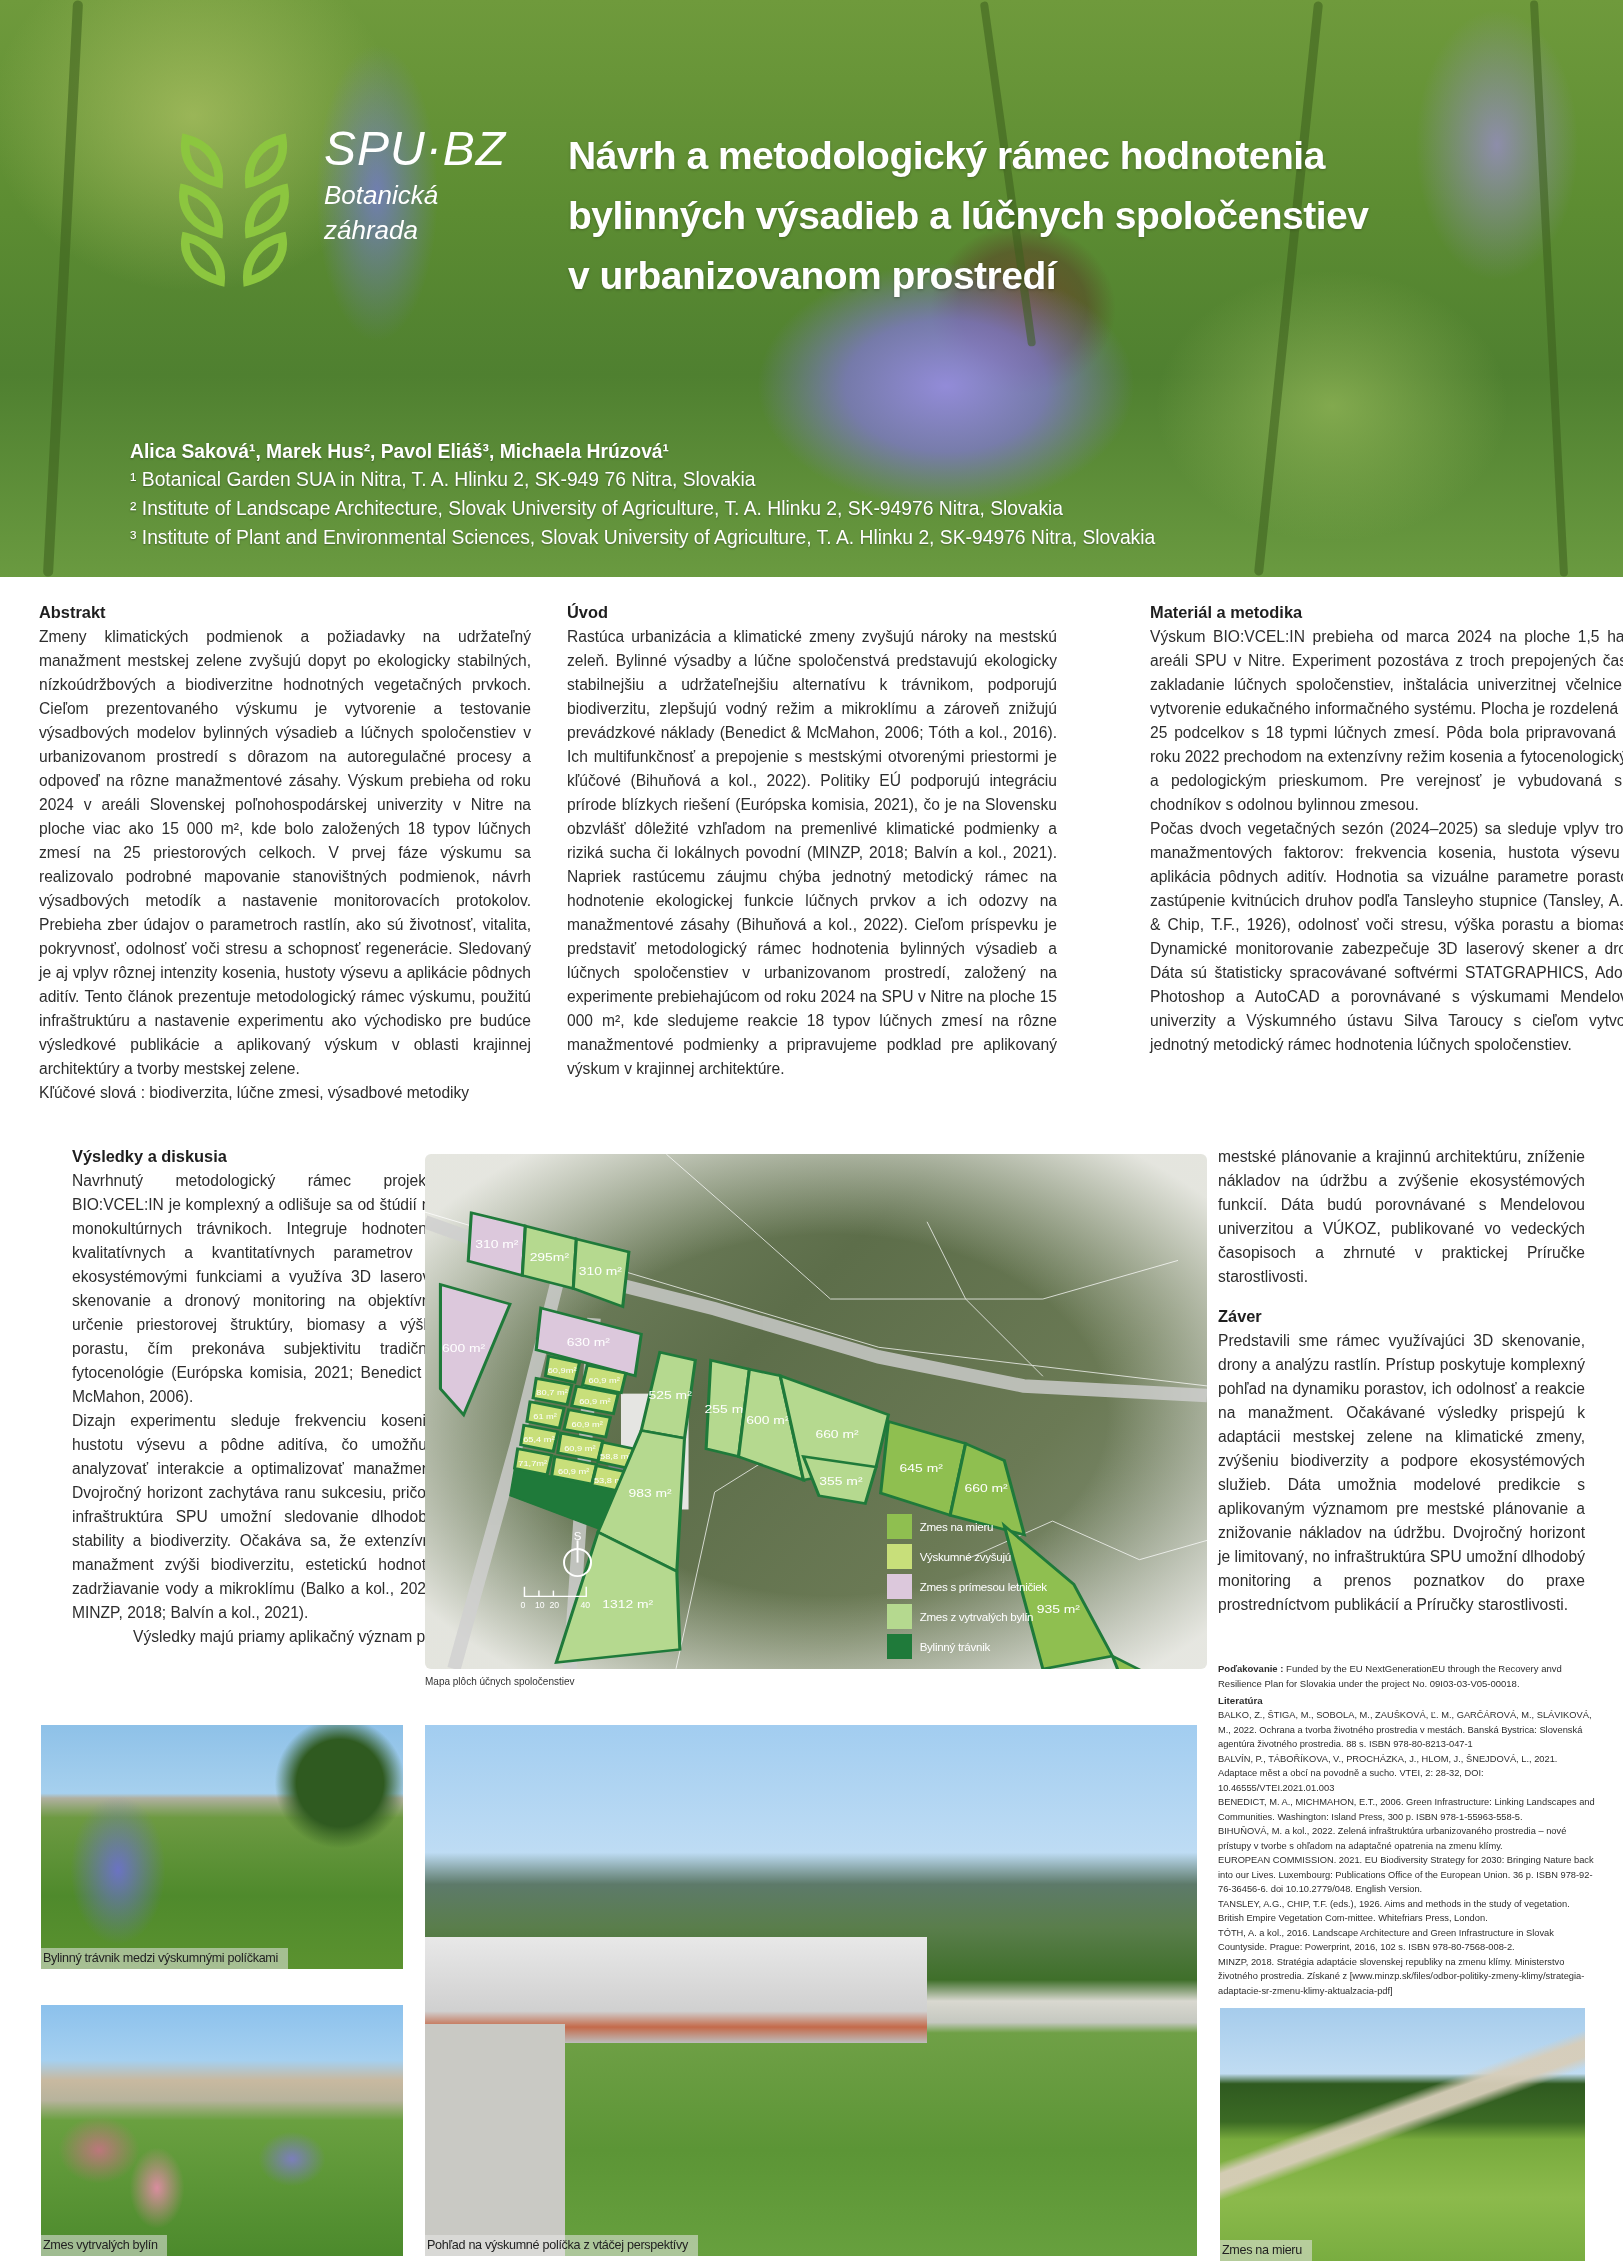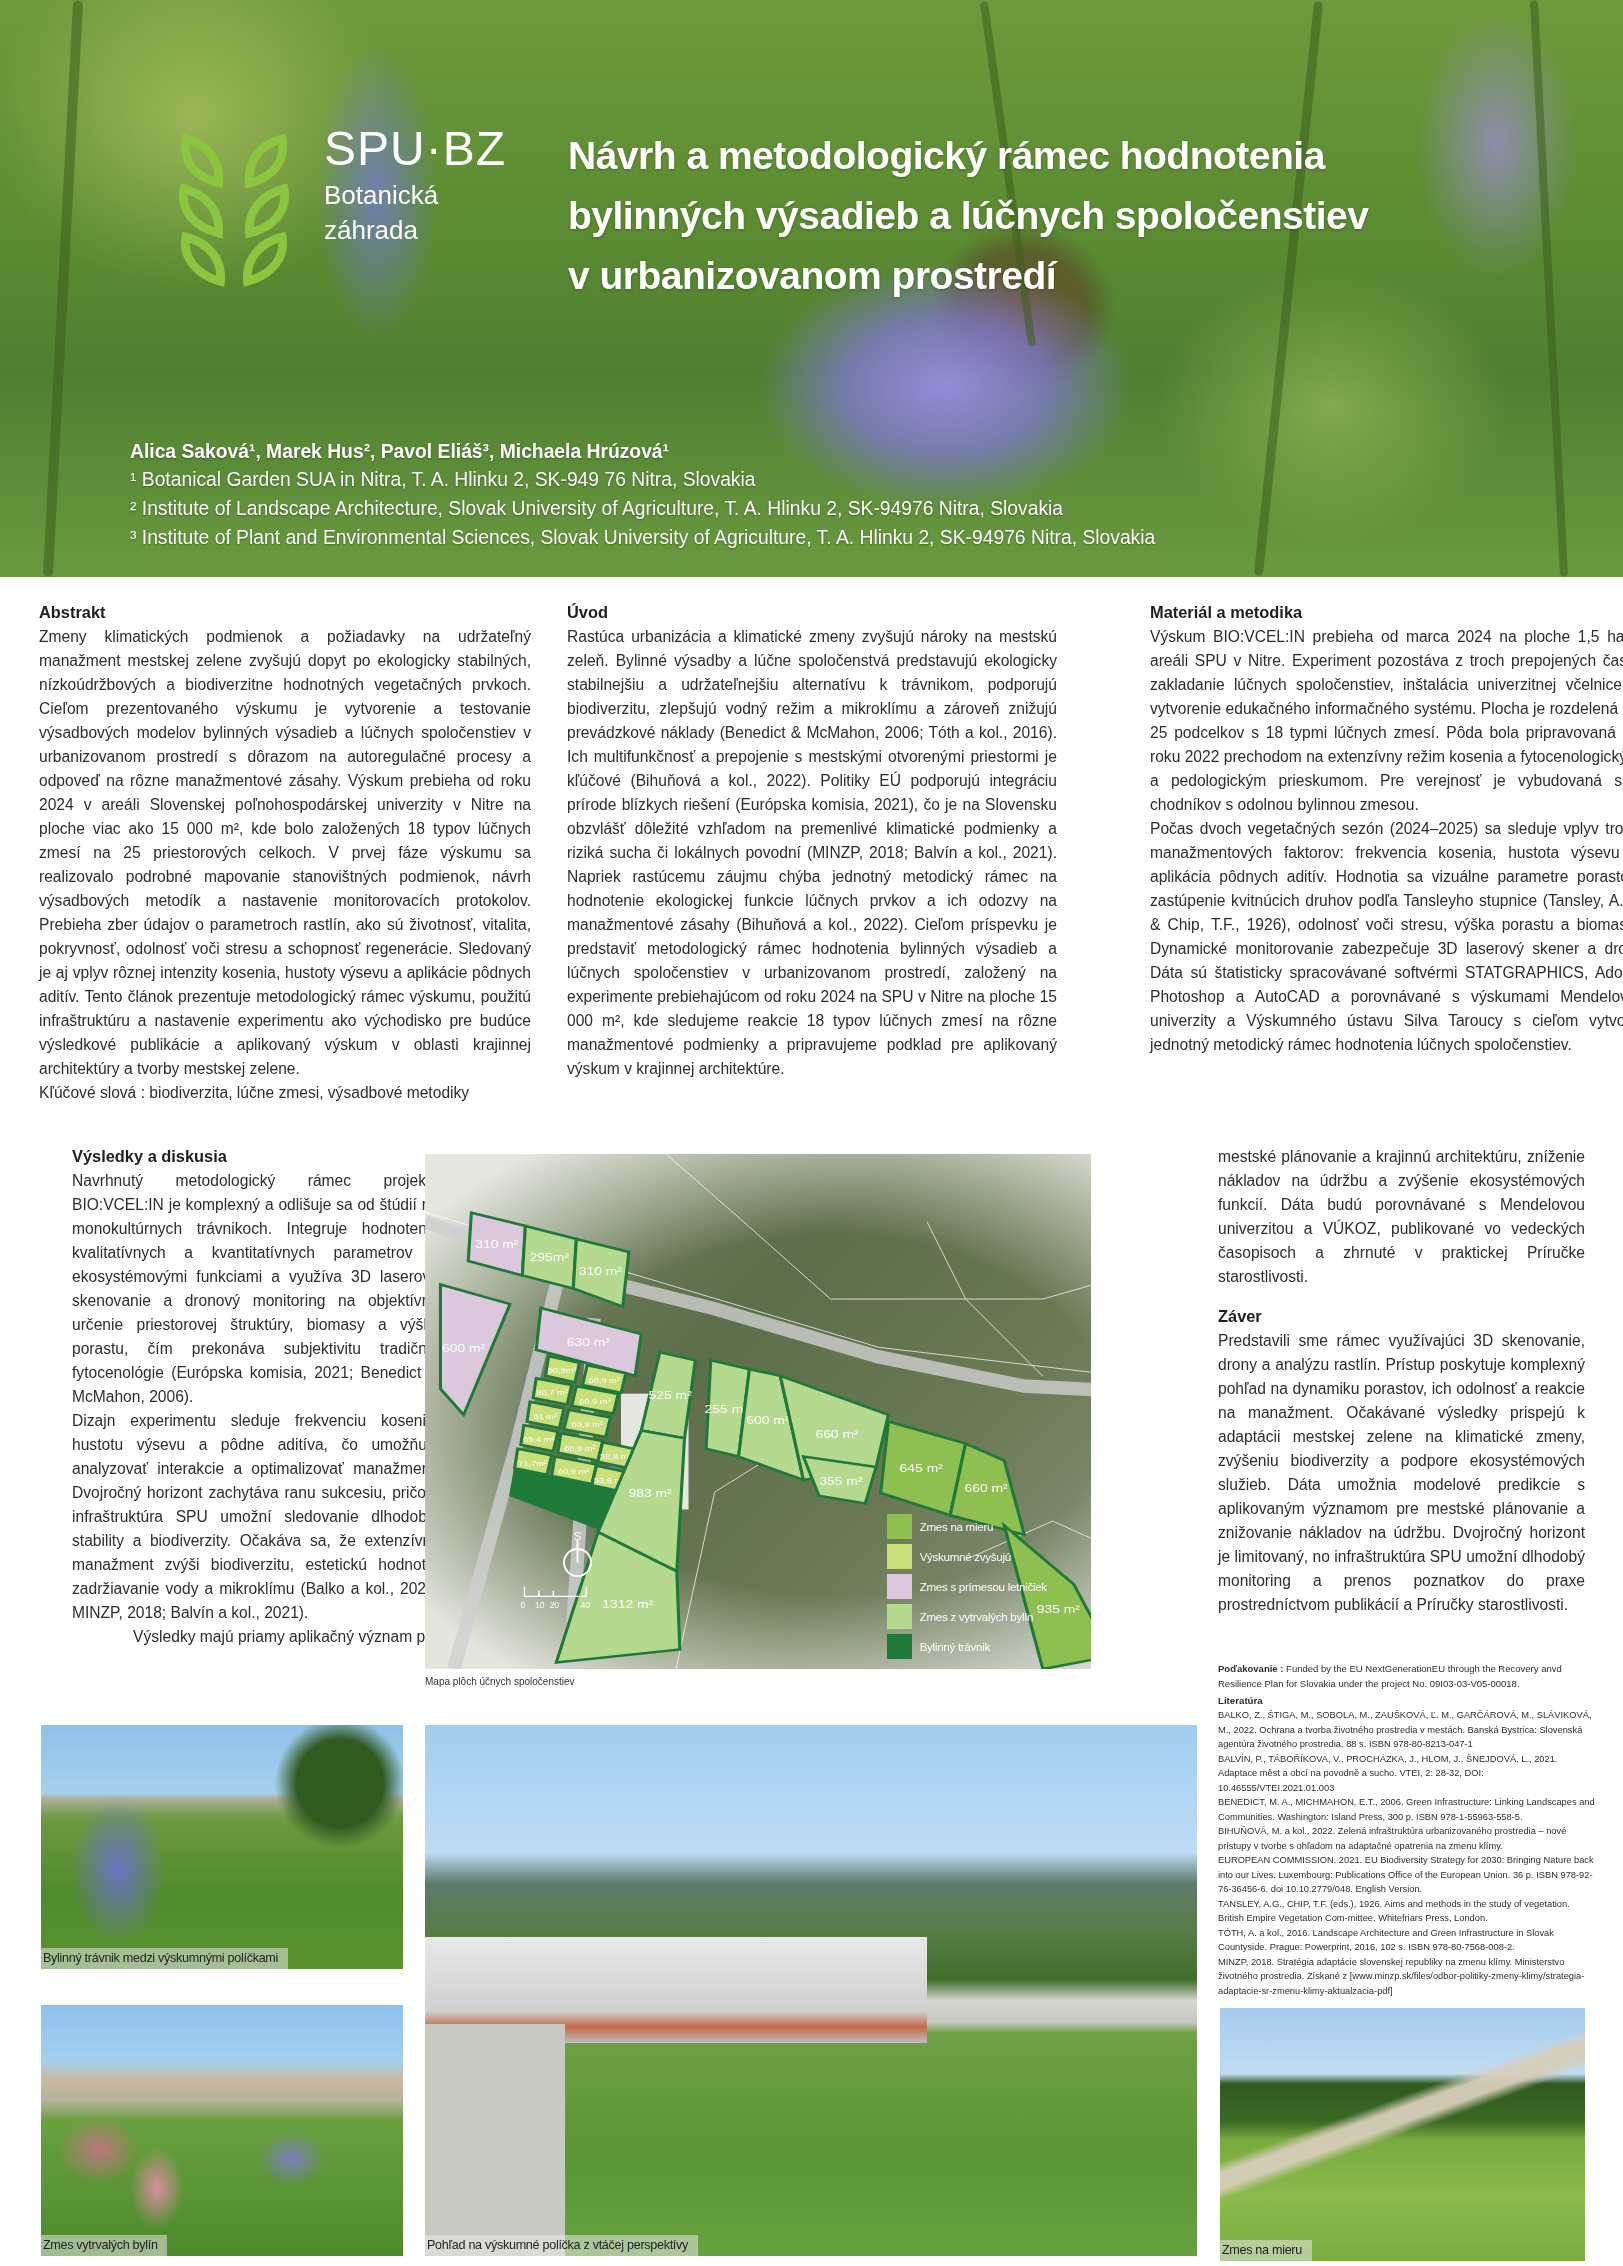"SPU·BZ" .logo-text { font-style: none -> italic }
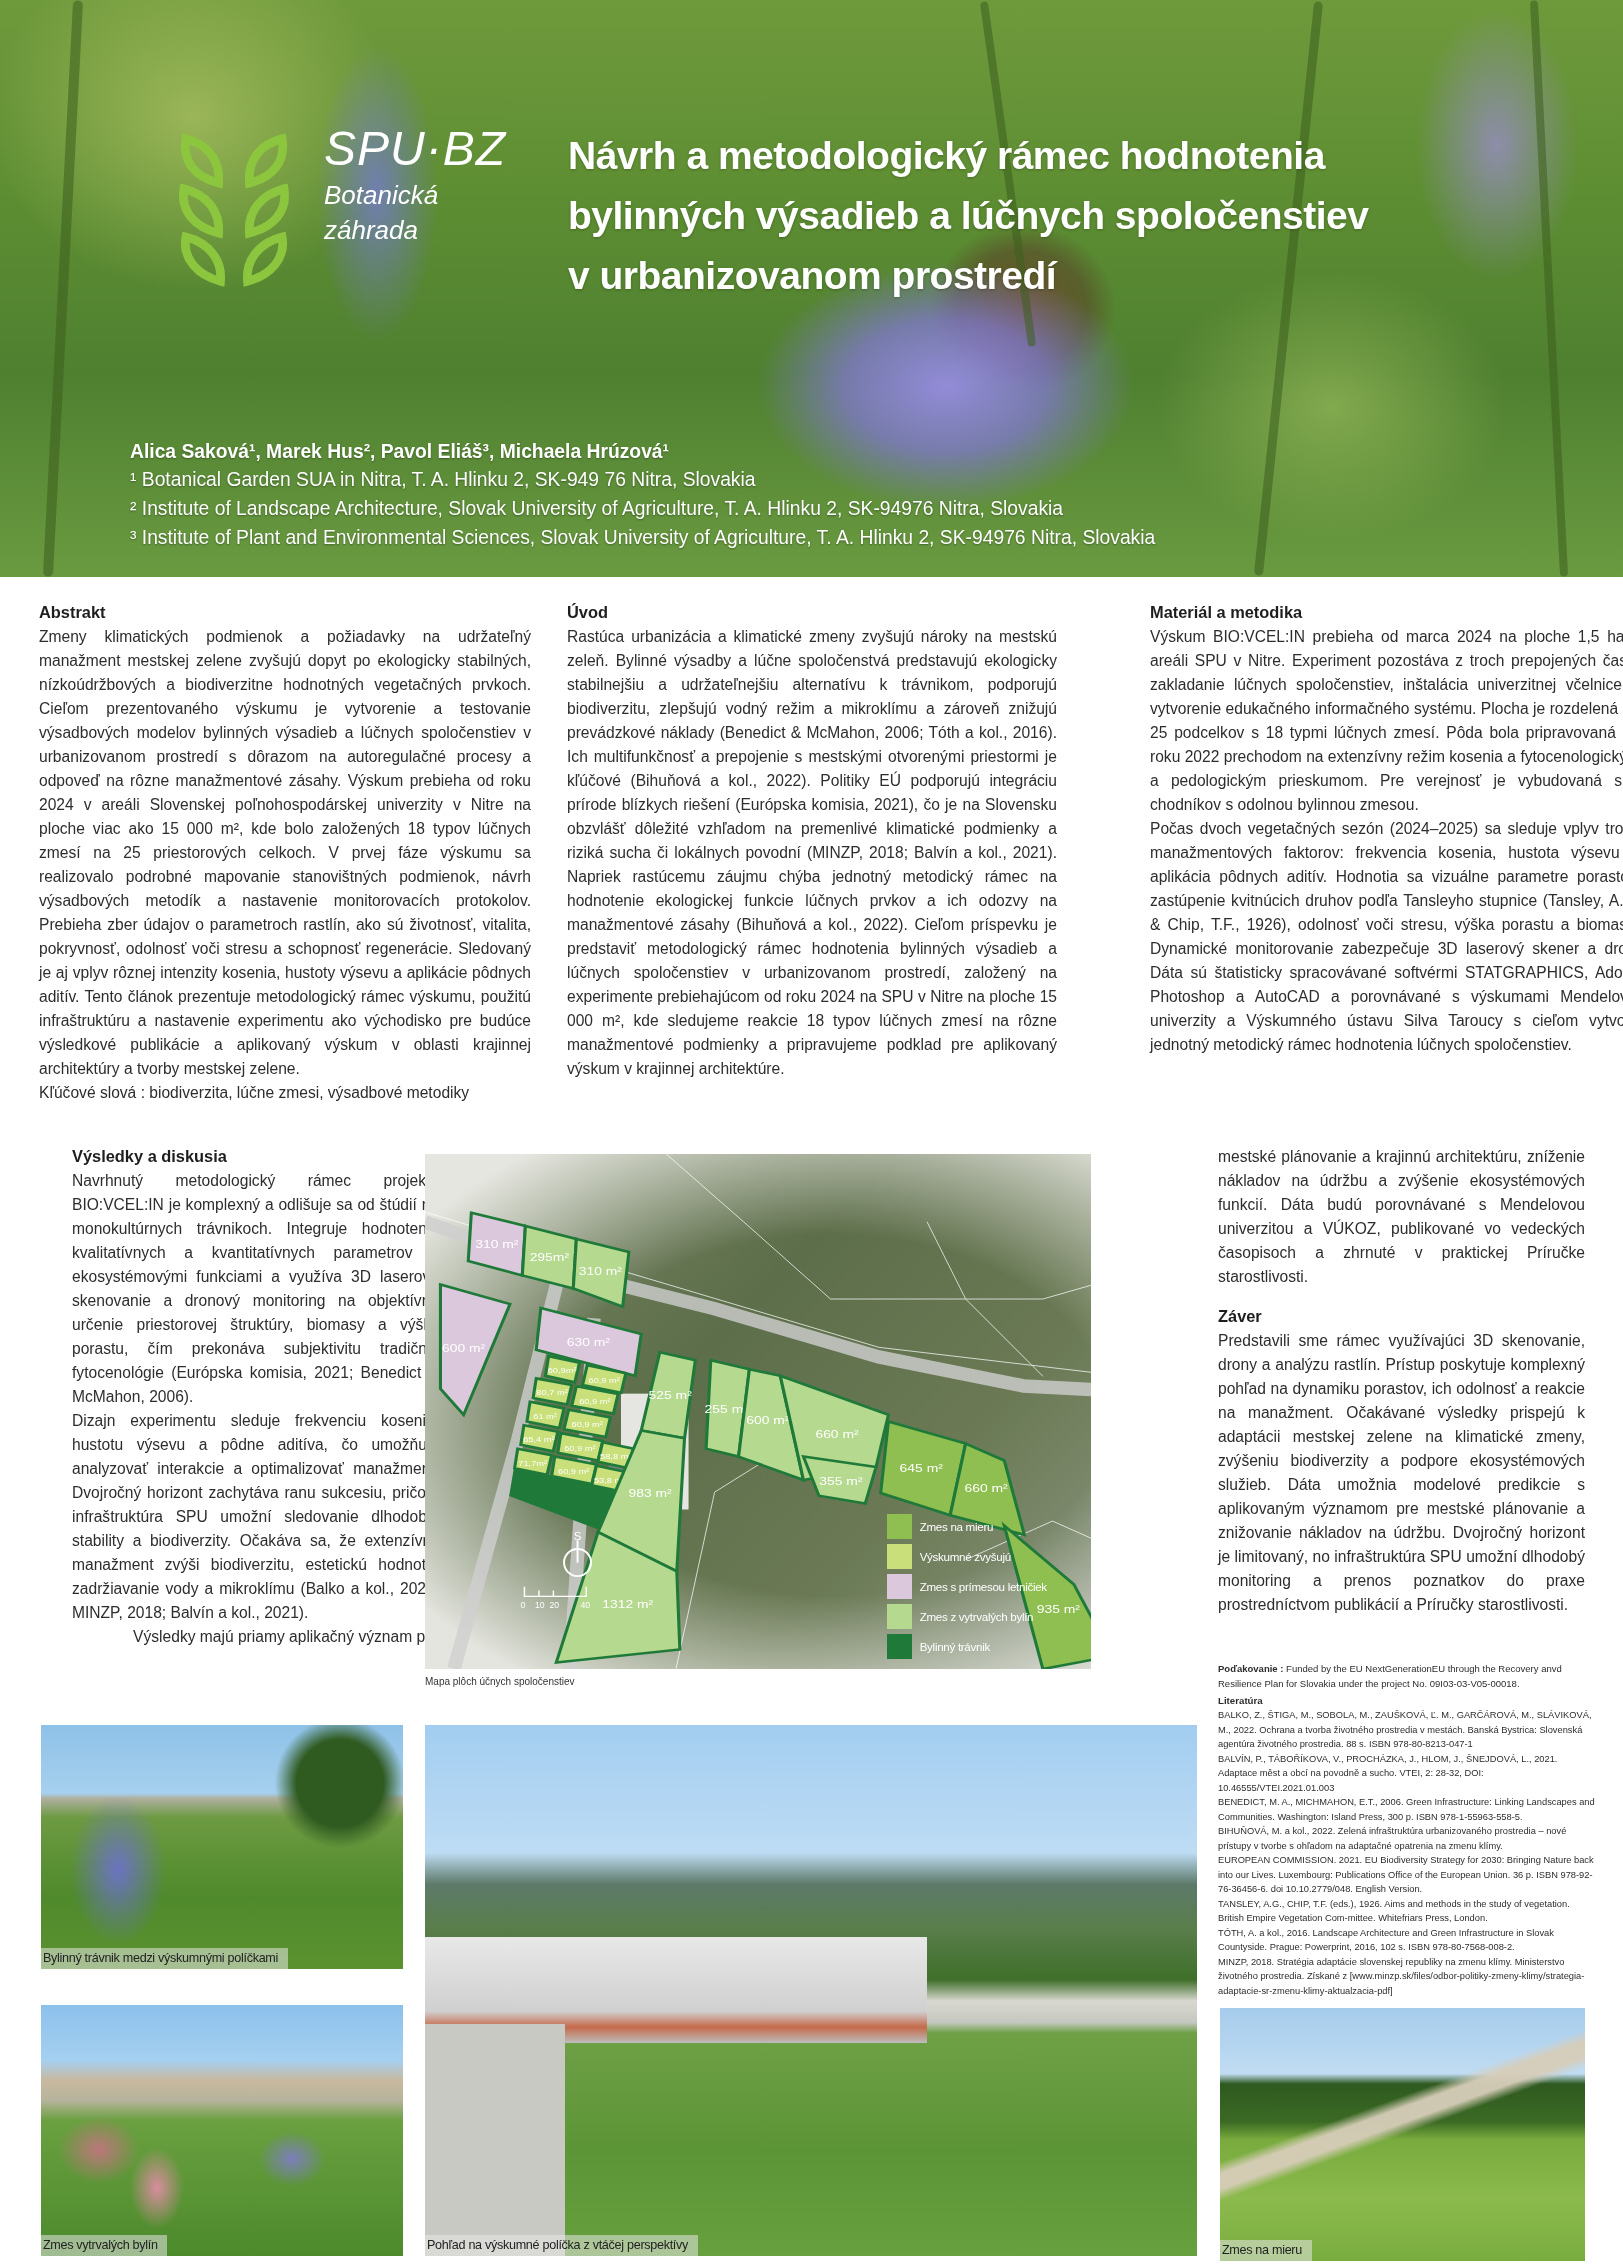"310 m²" .map-wrap { border-radius: none -> 6px; width: 666px -> 782px }
